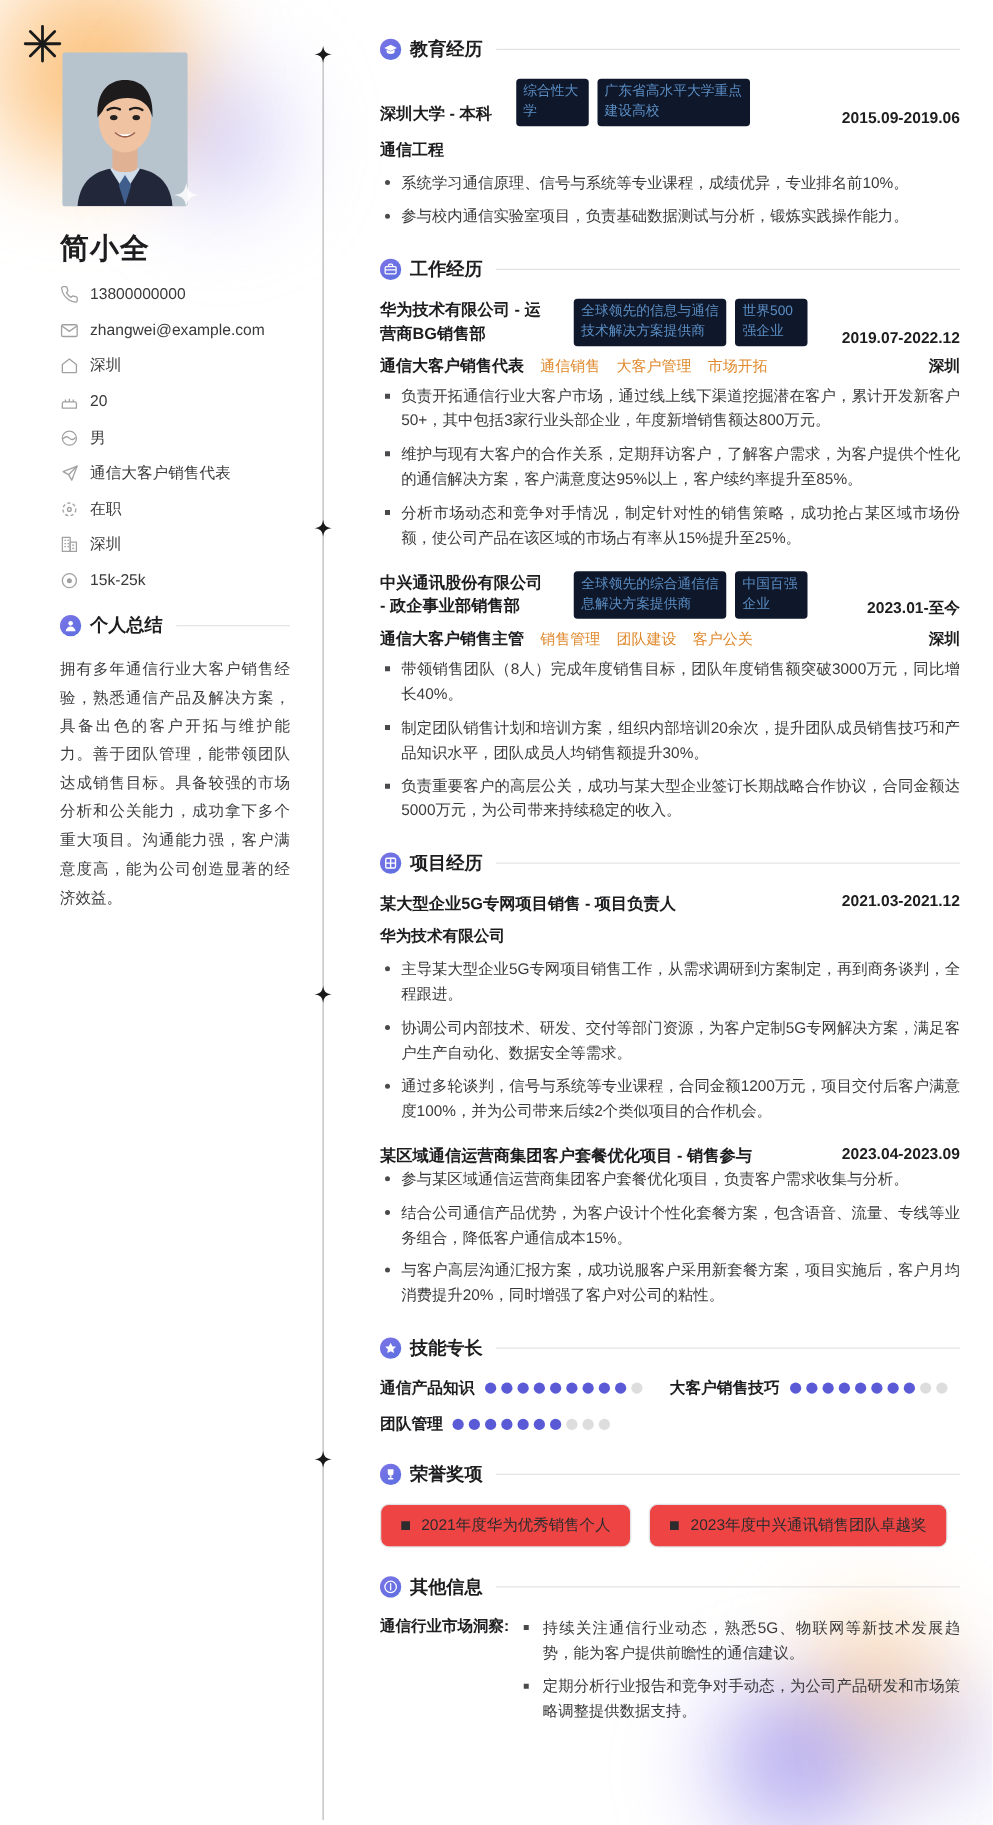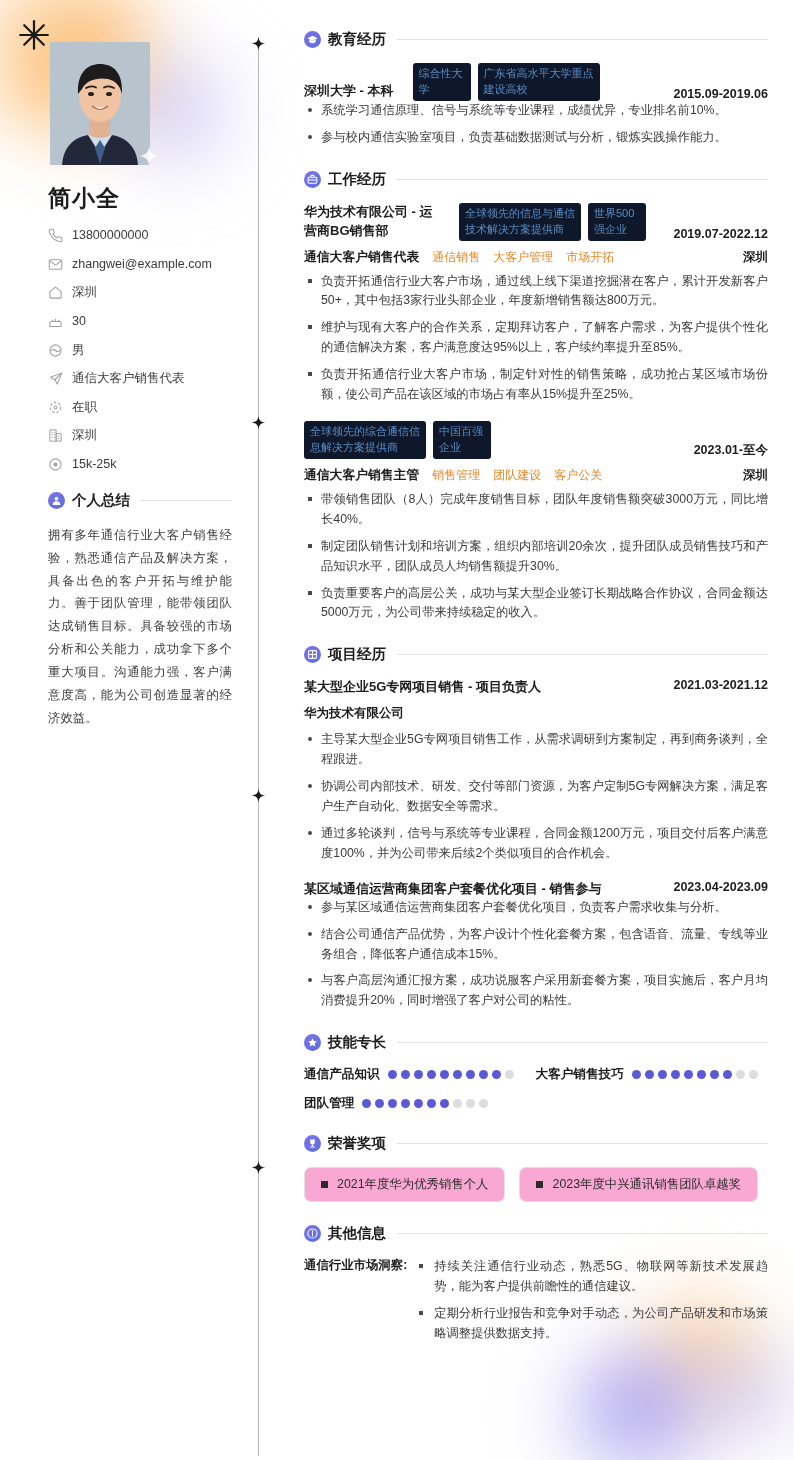"通信工程" div.major { html: none -> <div>通信工程</div> }
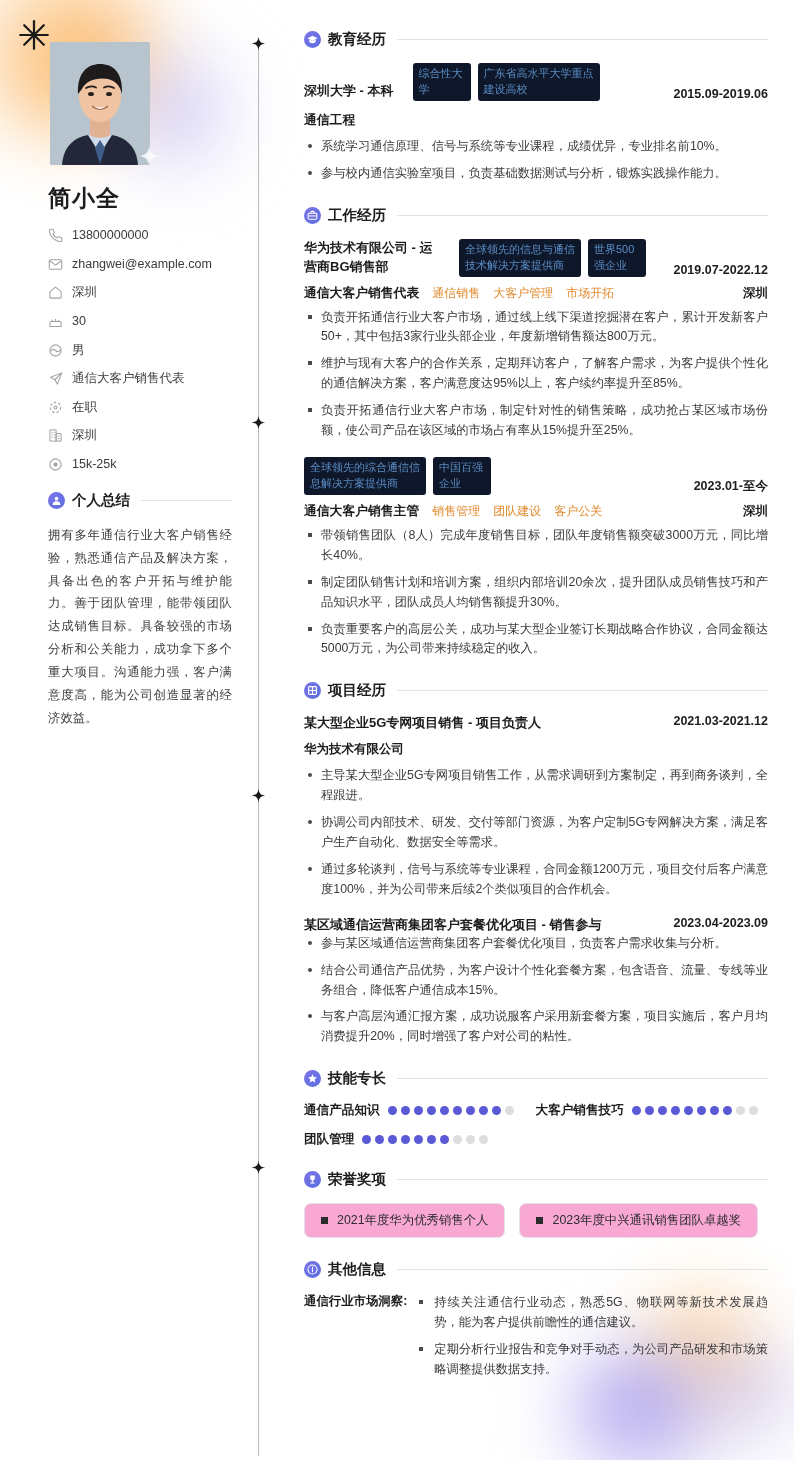"30" span { text: 30 -> 20 }
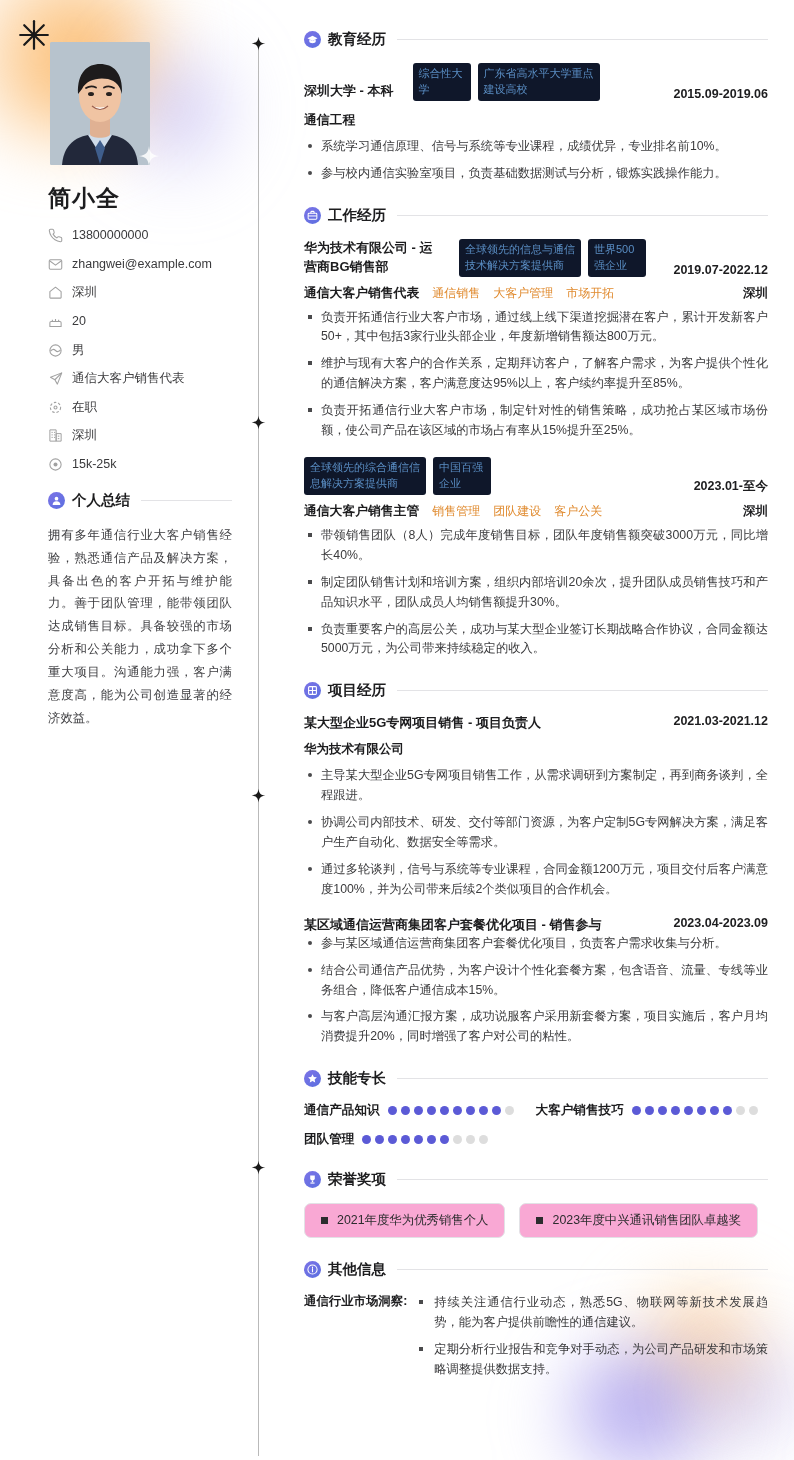"负责开拓通信行业大客户市场，制定针对性的销售策略，成功抢占某区域市场份额，使公司" li { text: 负责开拓通信行业大客户市场 -> 分析市场动态和竞争对手情况 }
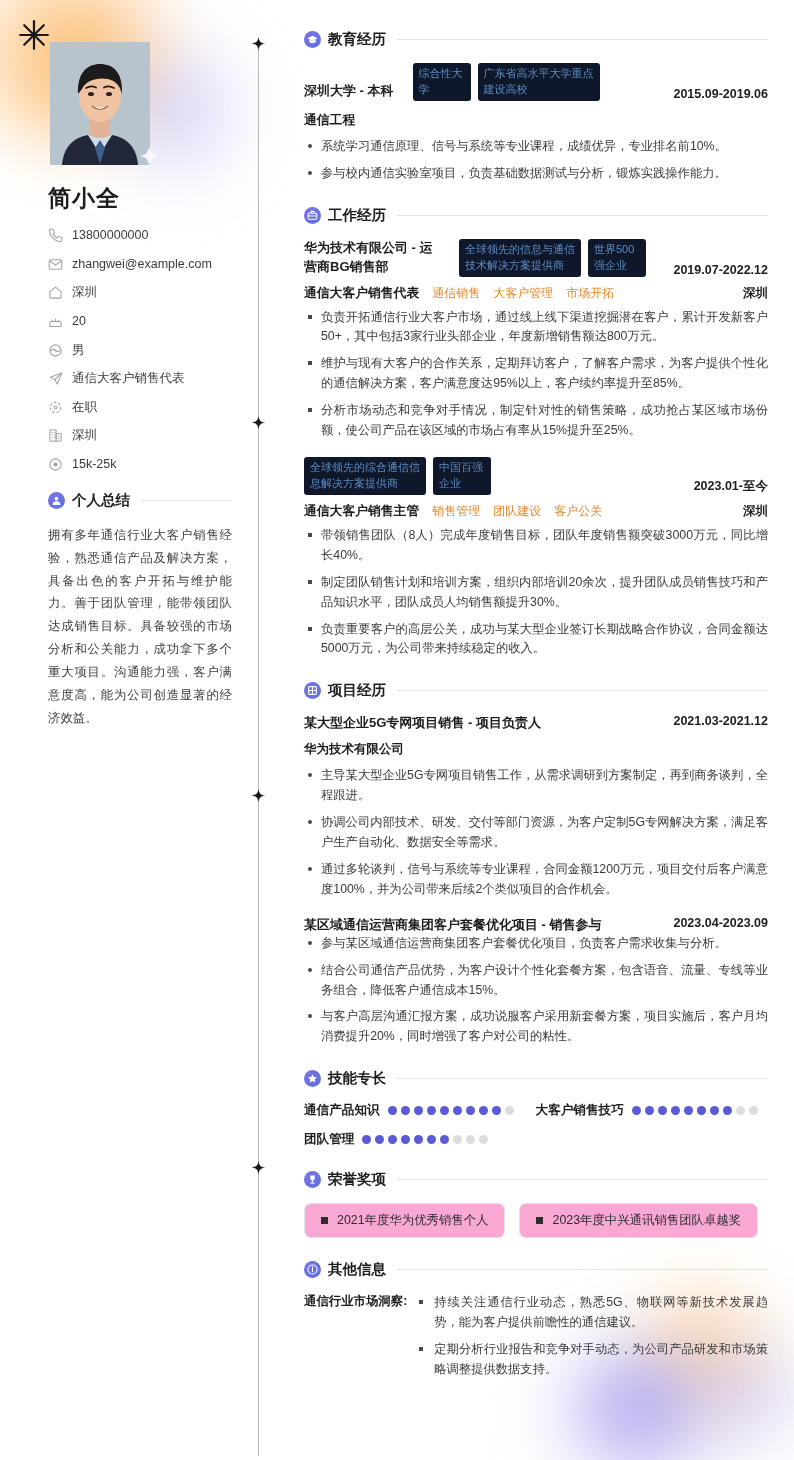"中兴通讯股份有限公司 - 政企事业部销售部" div.org { html: none -> <div>中兴通讯股份有限公司 - 政企事业部销售部</div> }
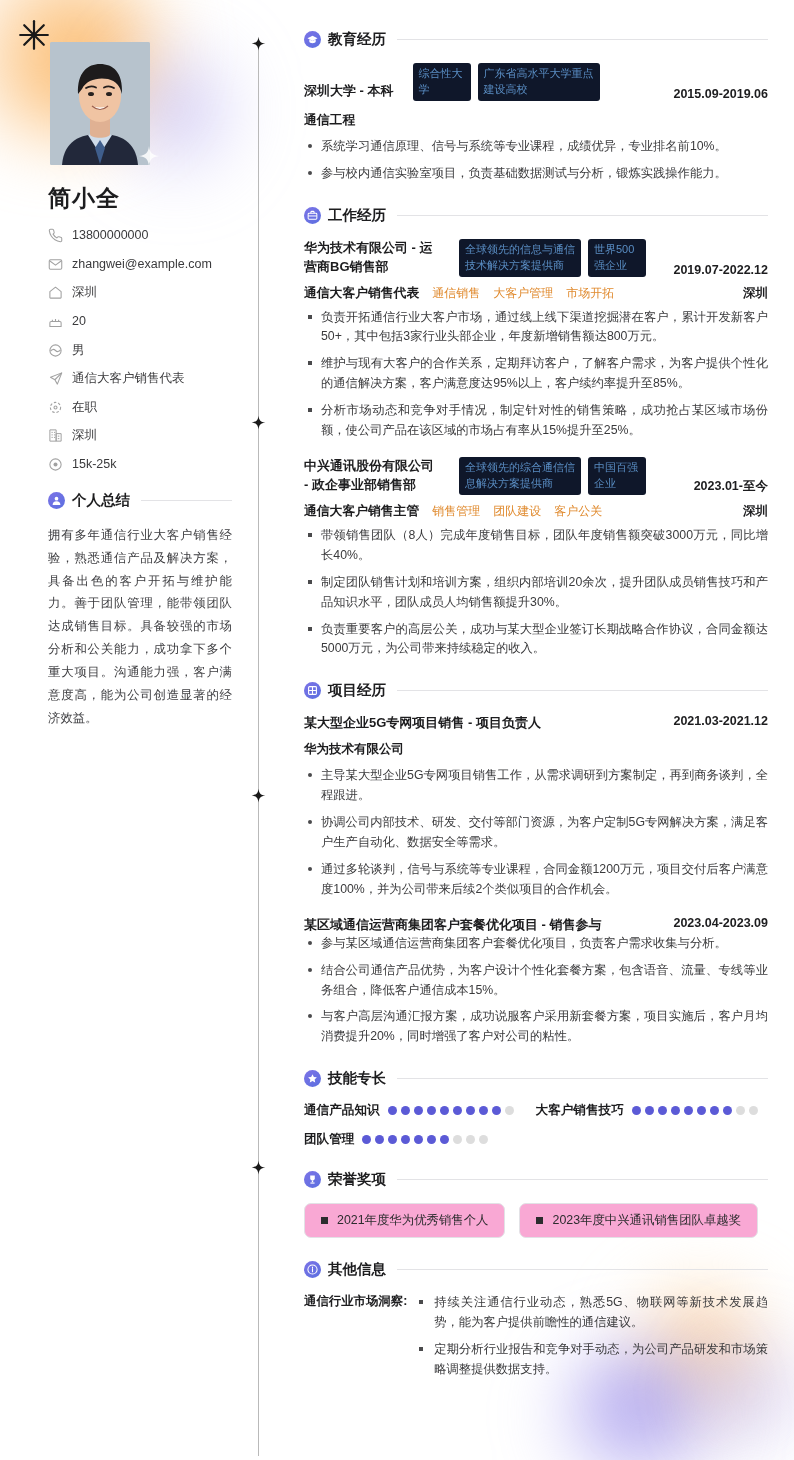"2021年度华为优秀销售个人" .honor { background: #f9a8d4 -> #ef4444 }
